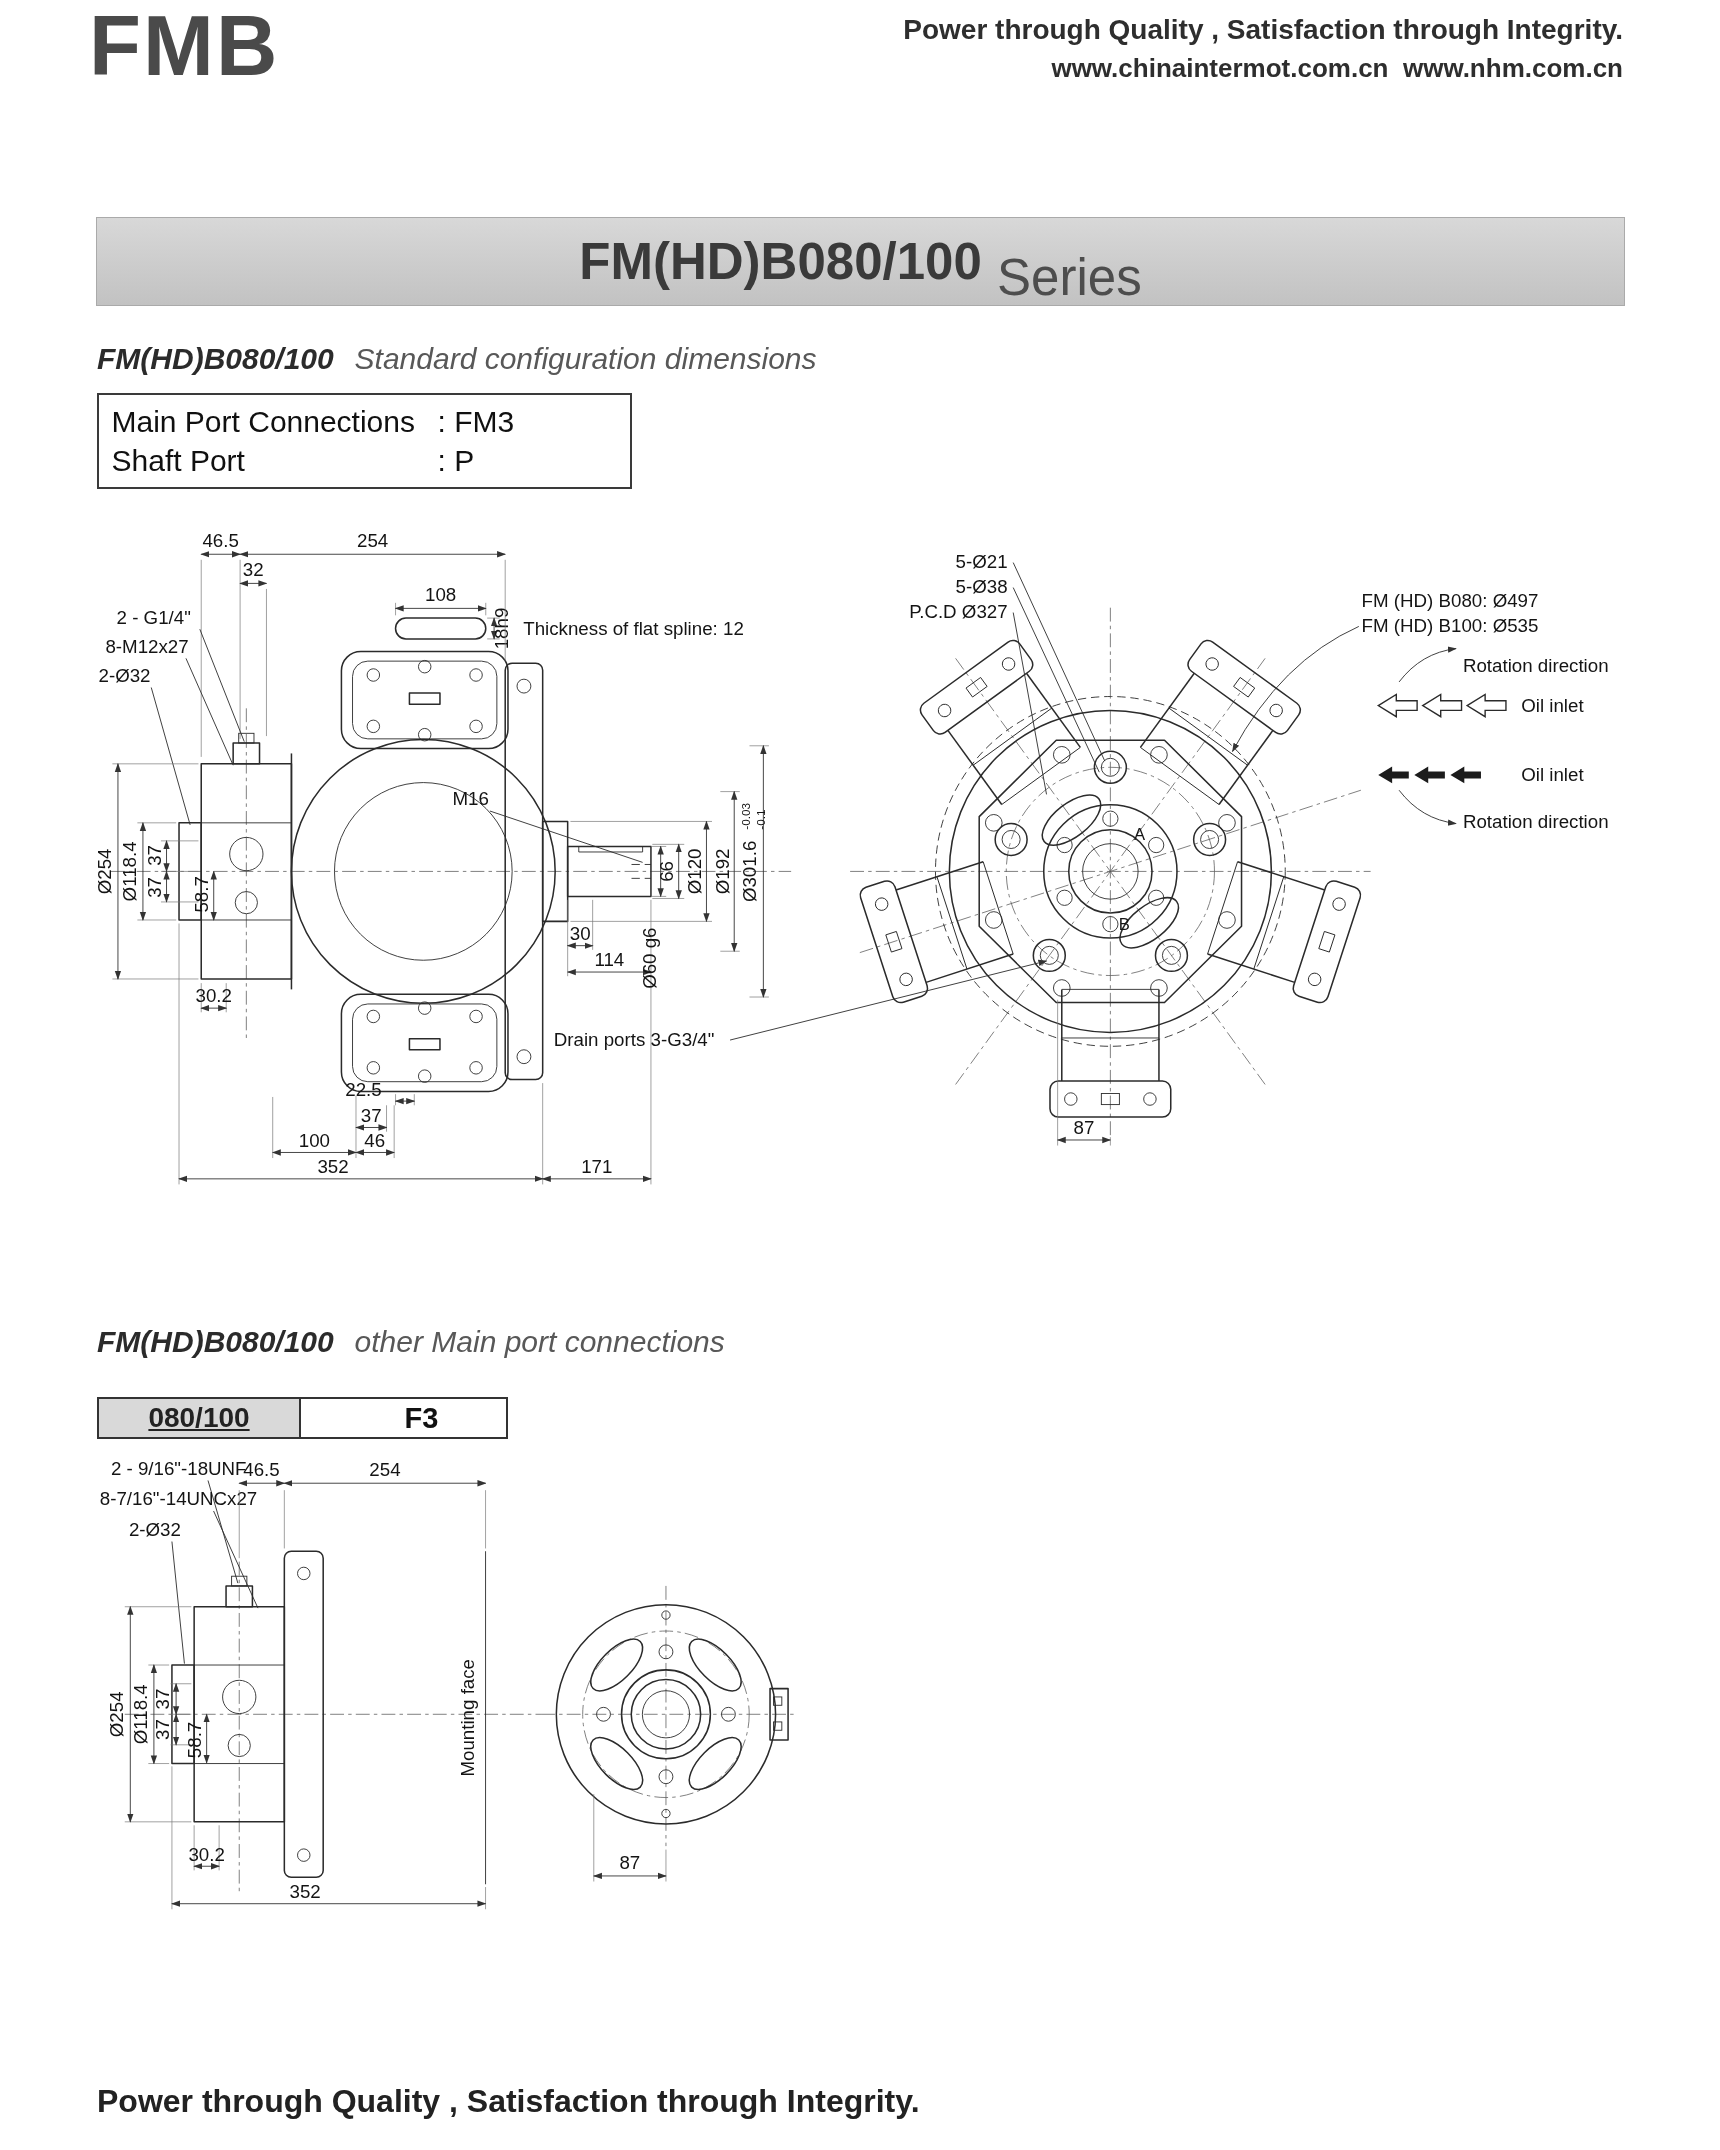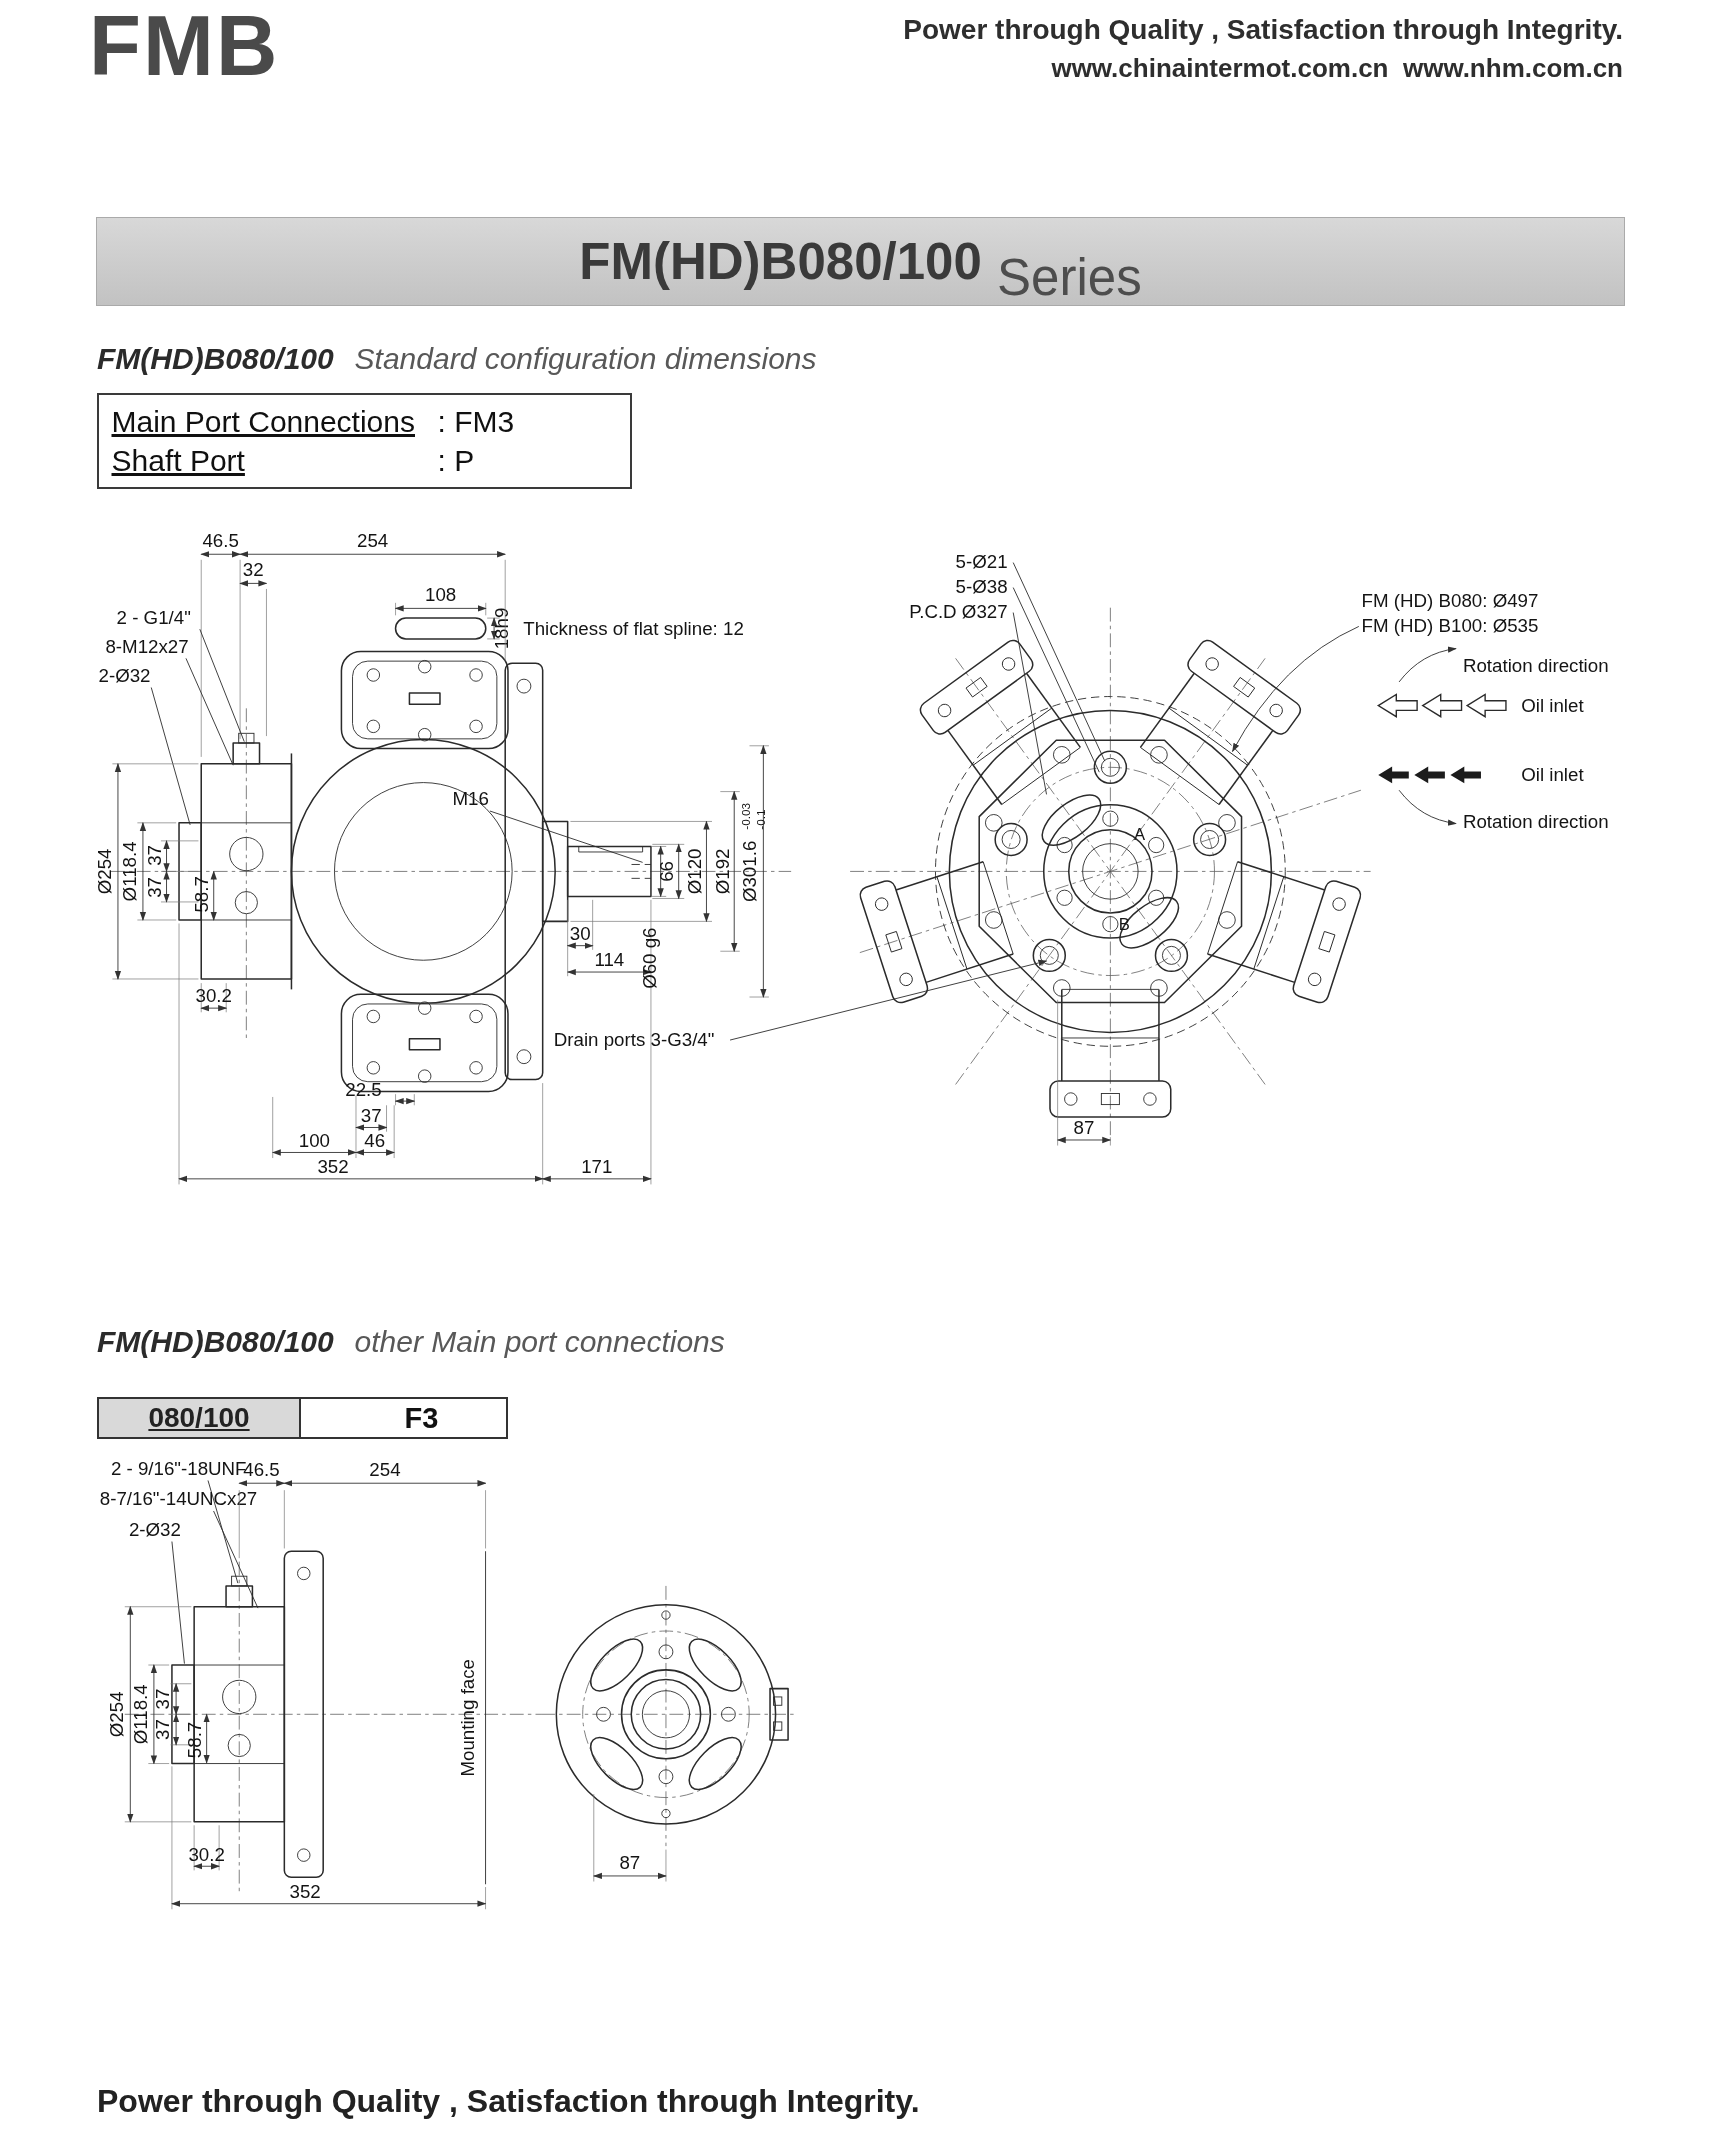"Main Port Connections" .spec-row .lbl { text-decoration: underline -> none }
